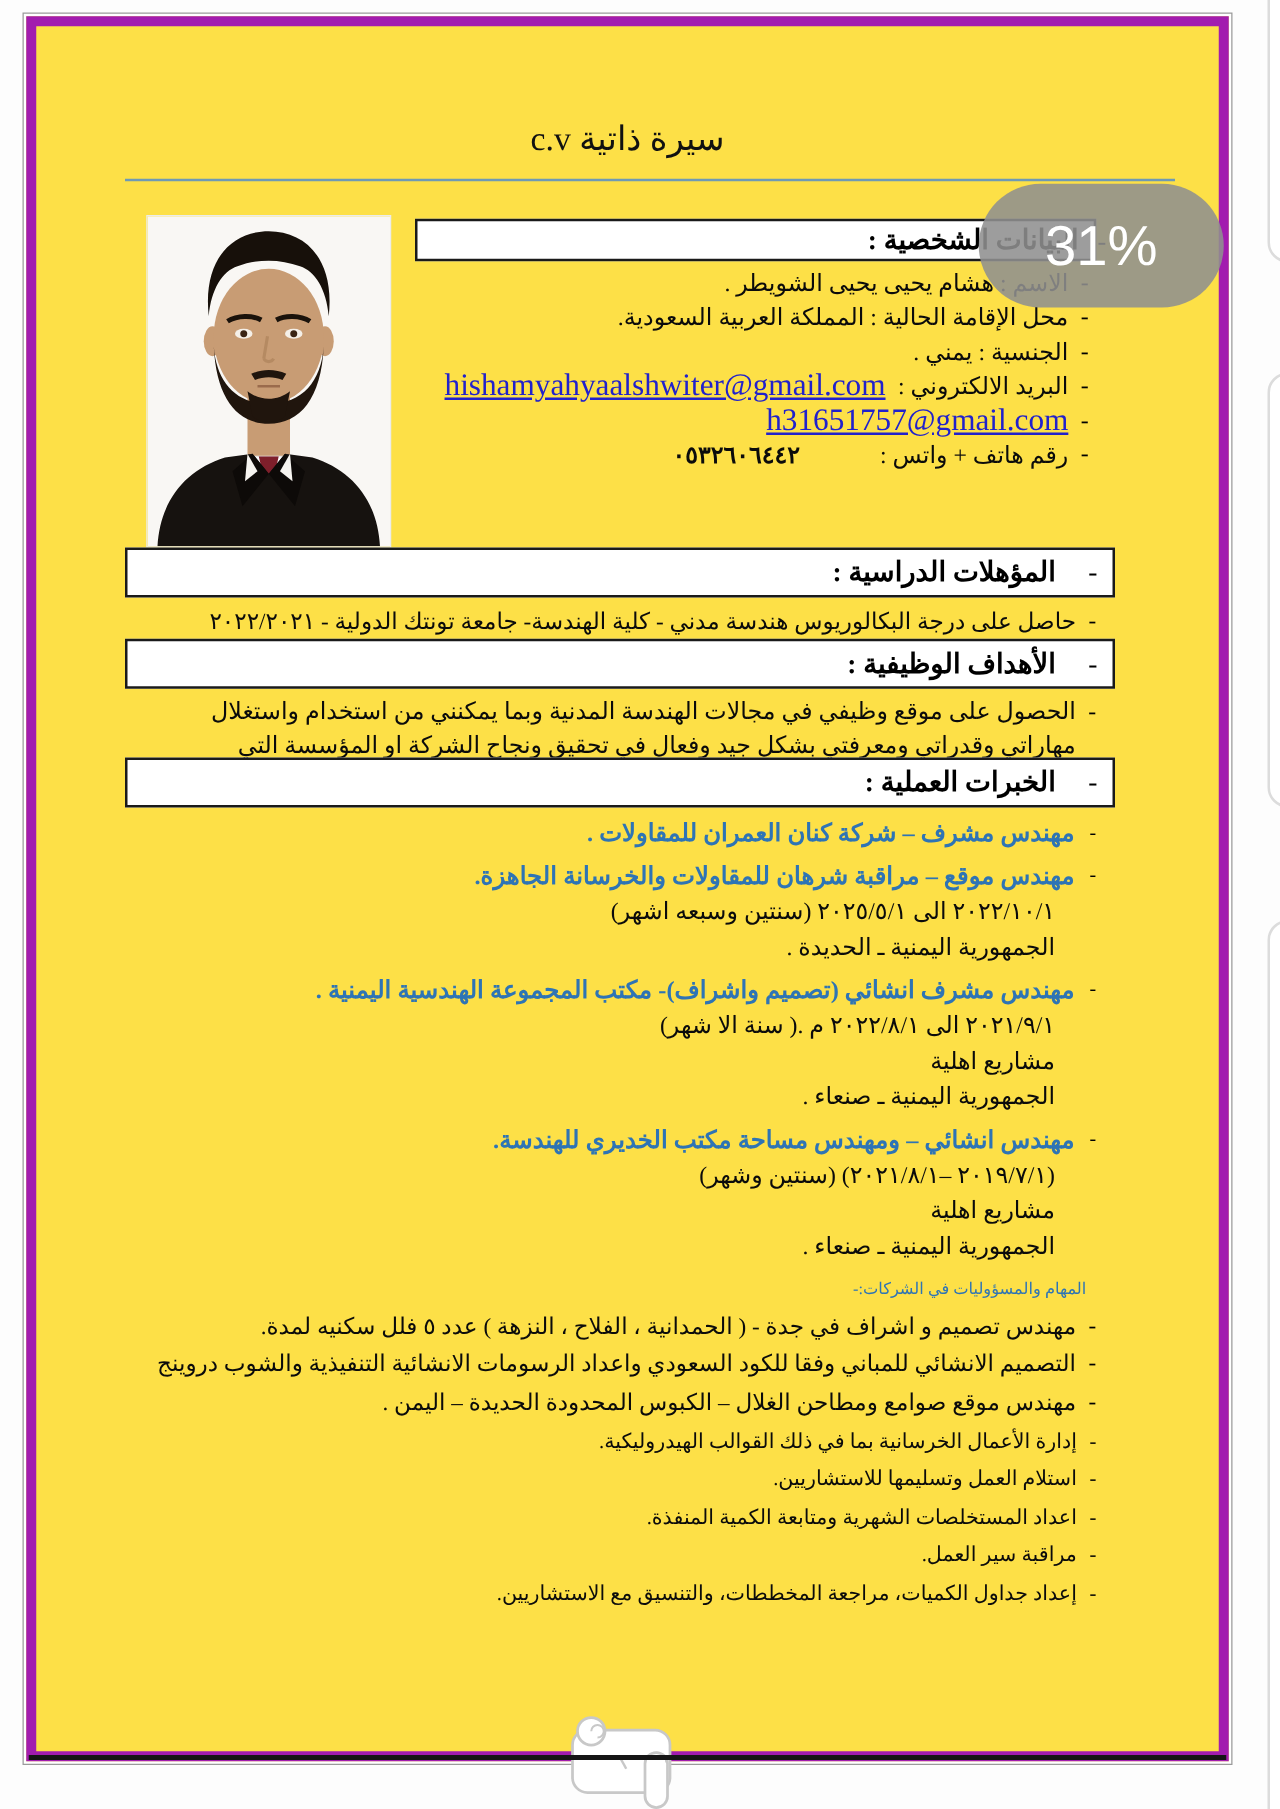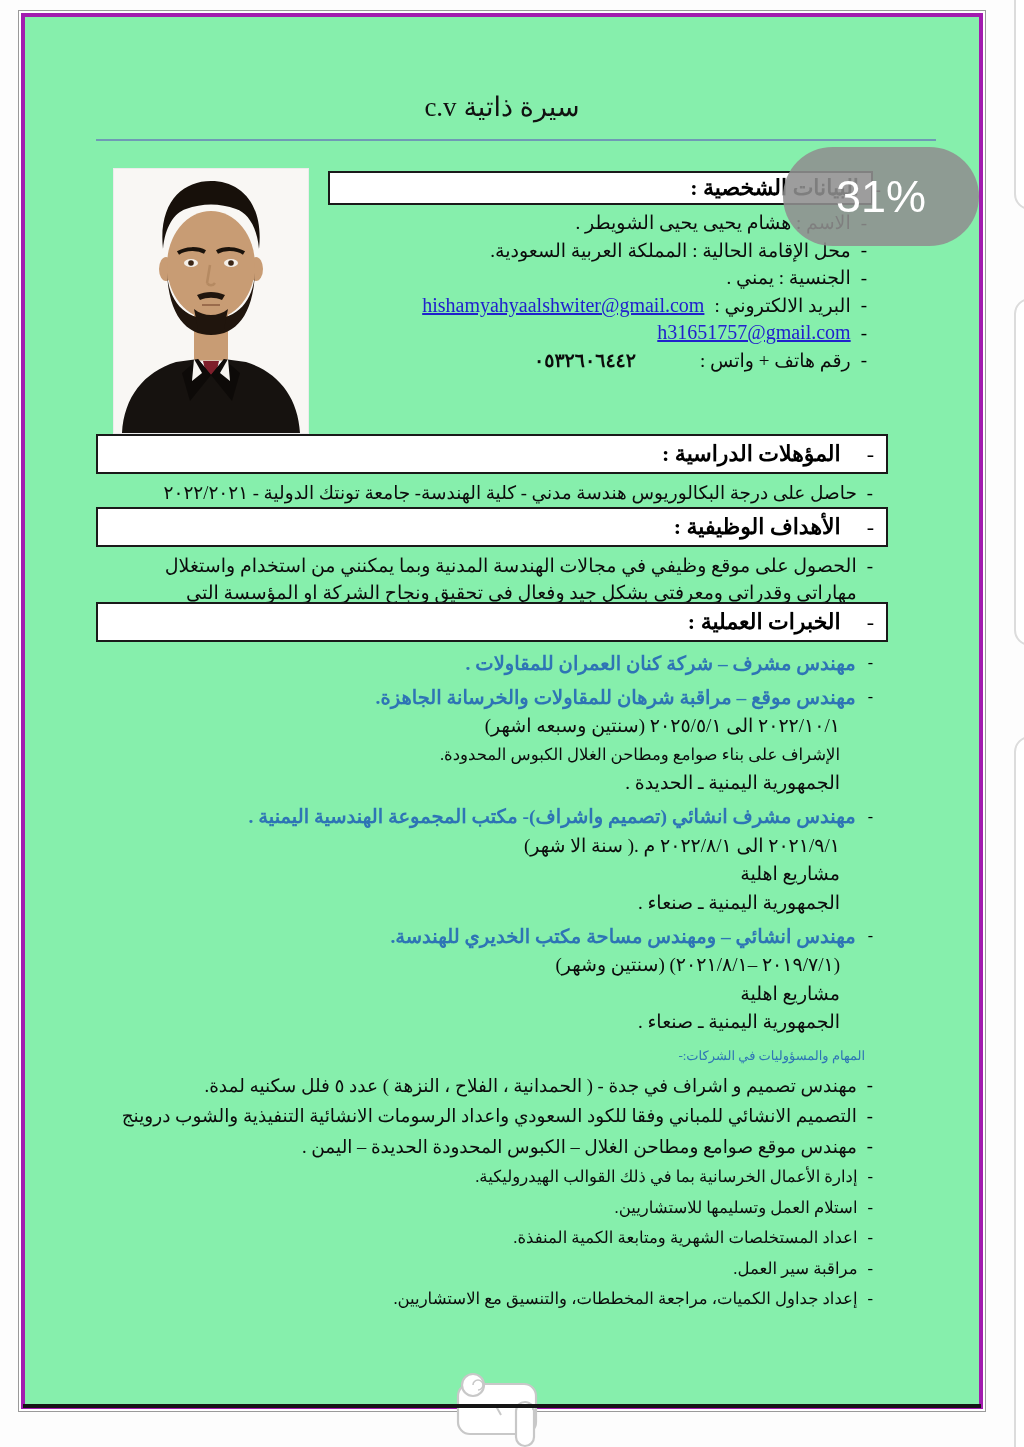"سيرة ذاتية c.v" #page-inner { background: #86efac -> #fde047; border: 4px solid #a21caf -> 8px solid #a21caf }
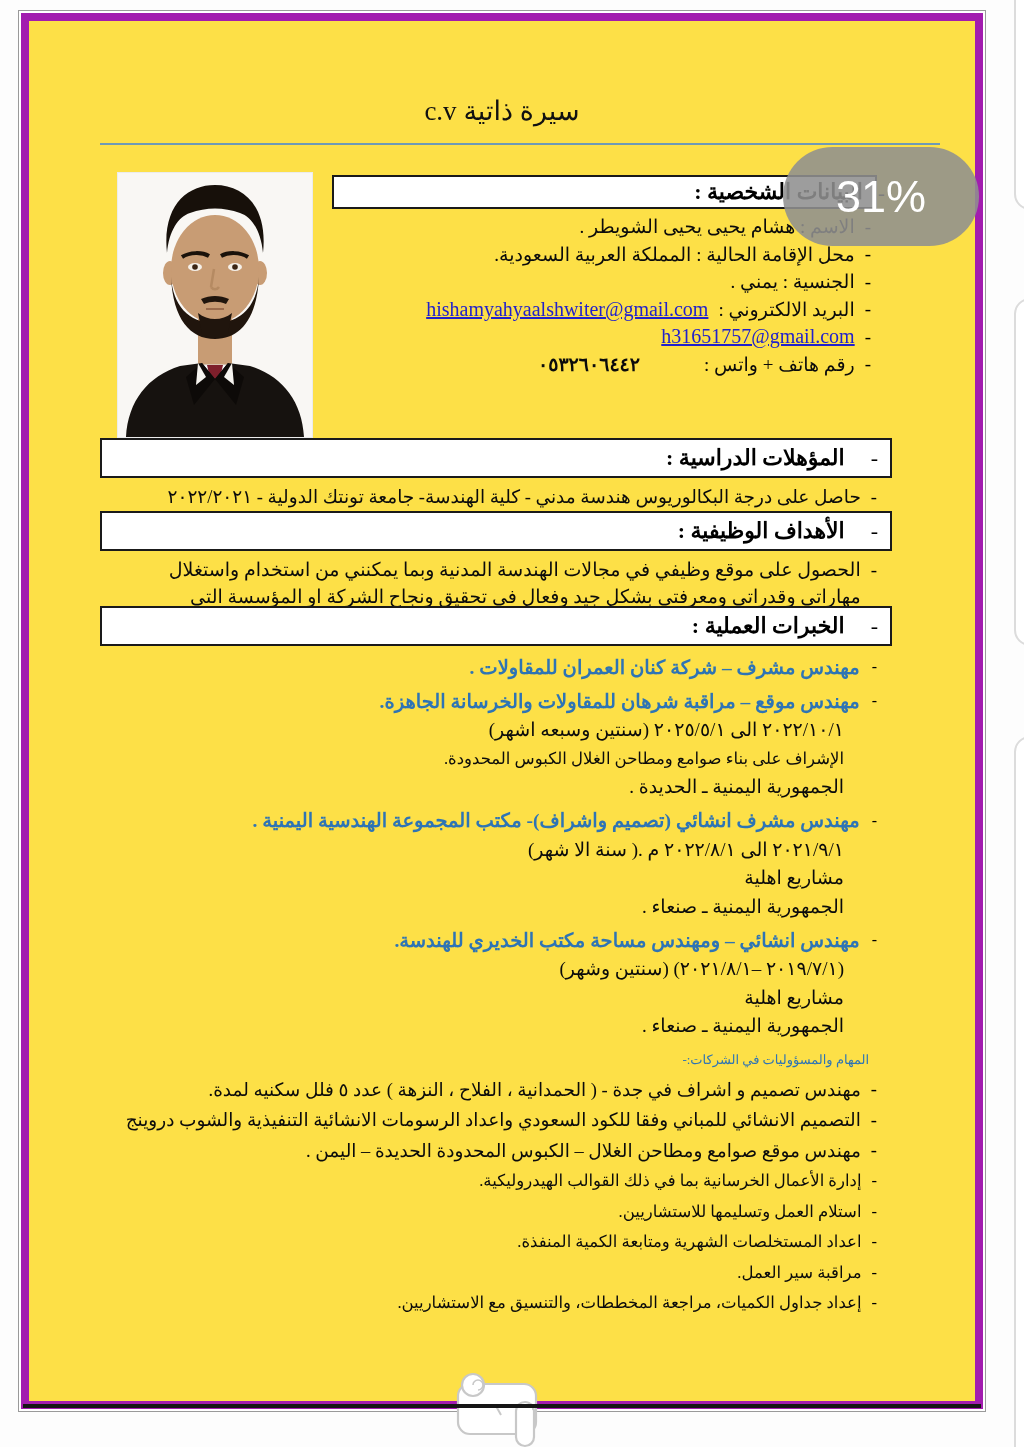"hishamyahyaalshwiter@gmail.com" a.email-link { font-size: 20px -> 25px }
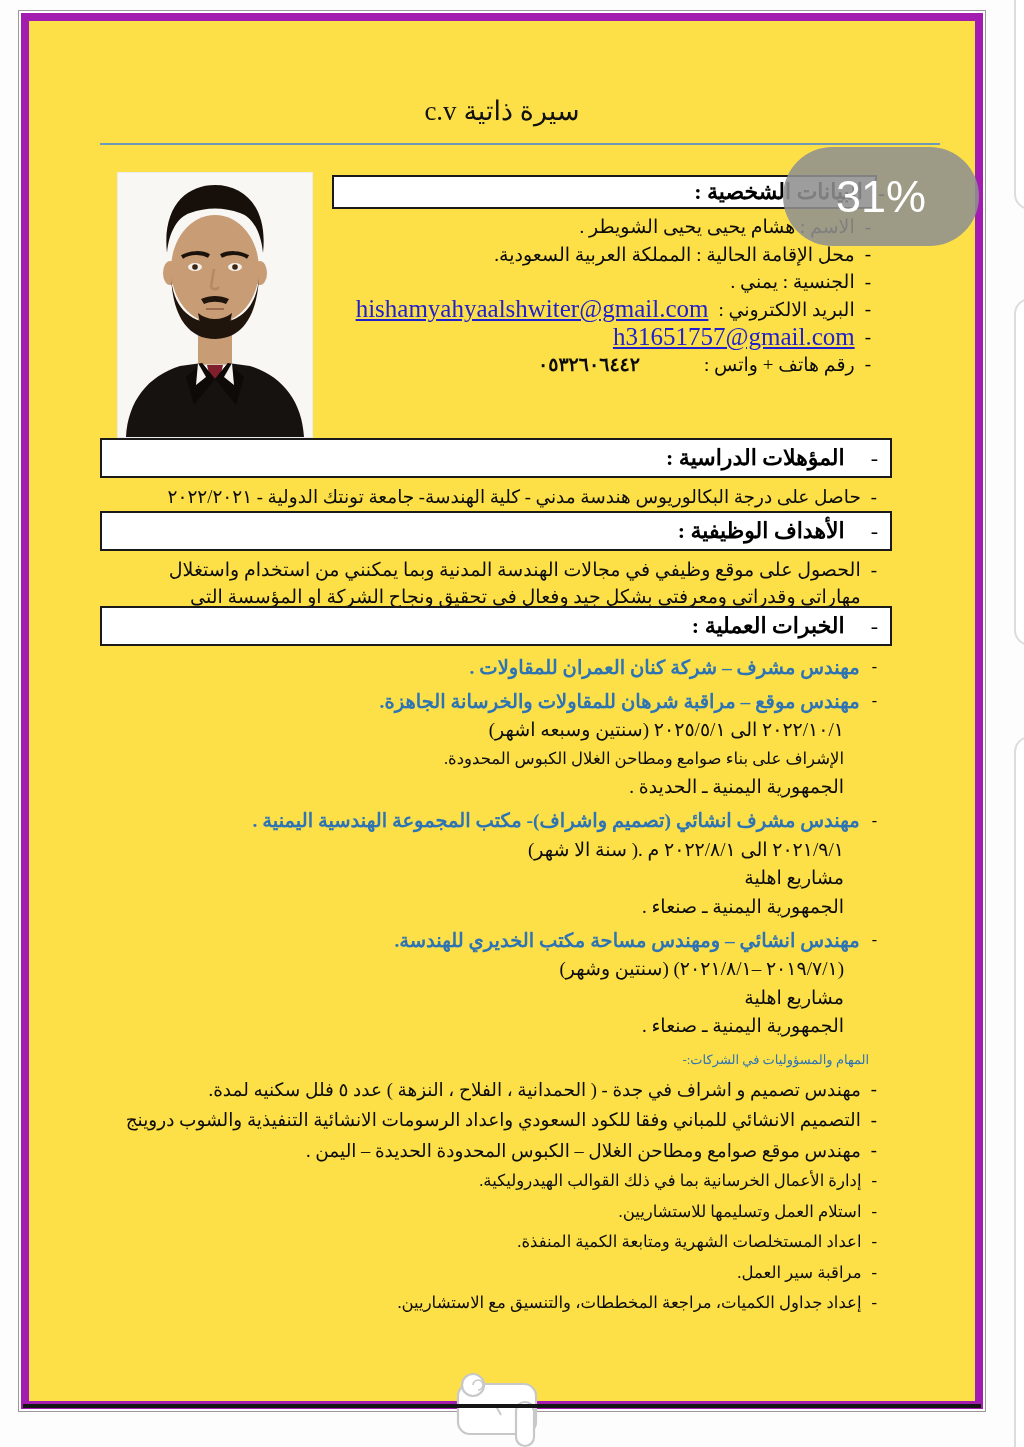"الإشراف على بناء صوامع ومطاحن" div.job-line { html: <div>الإشراف على بناء صوامع ومطاحن الغلال الكبوس المحدودة.</div> -> none }
